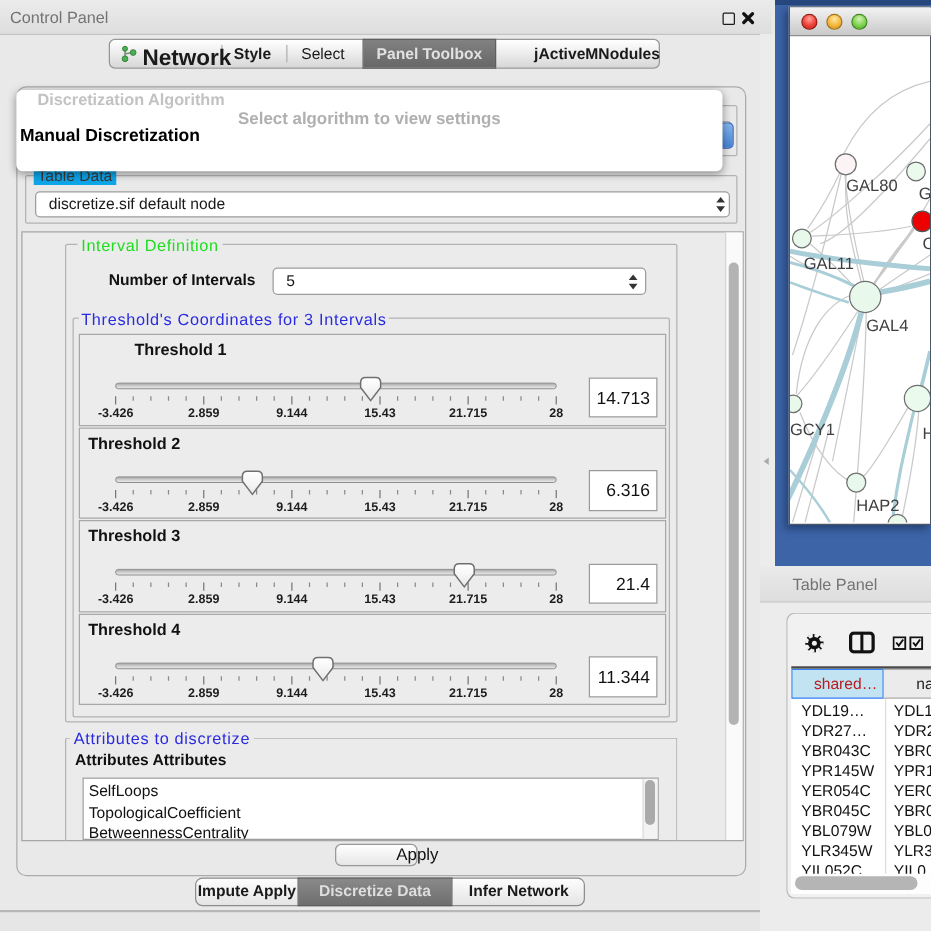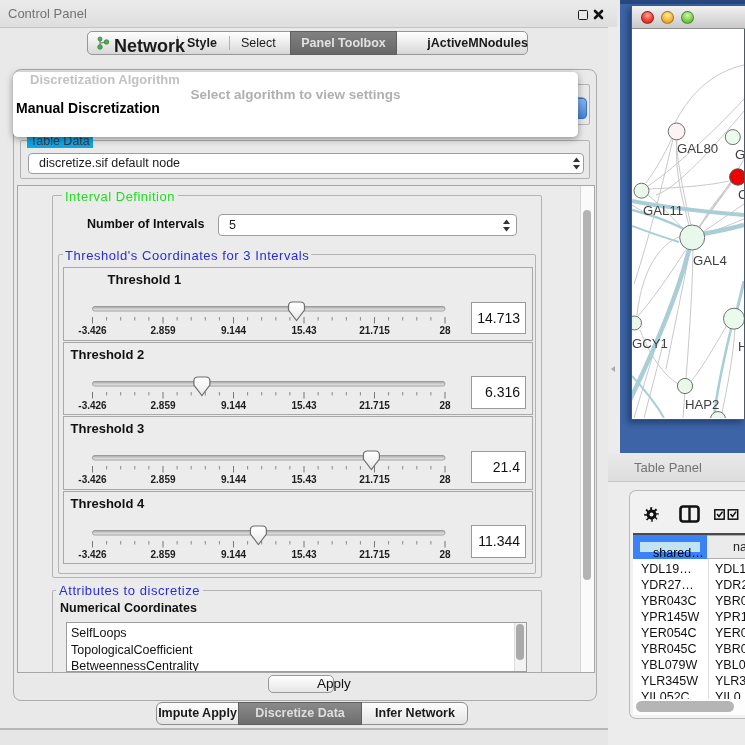"shared…" div.abs { border: 7px solid #3b82f6 -> 1px solid #3b82f6; color: #000000 -> #b91c1c }
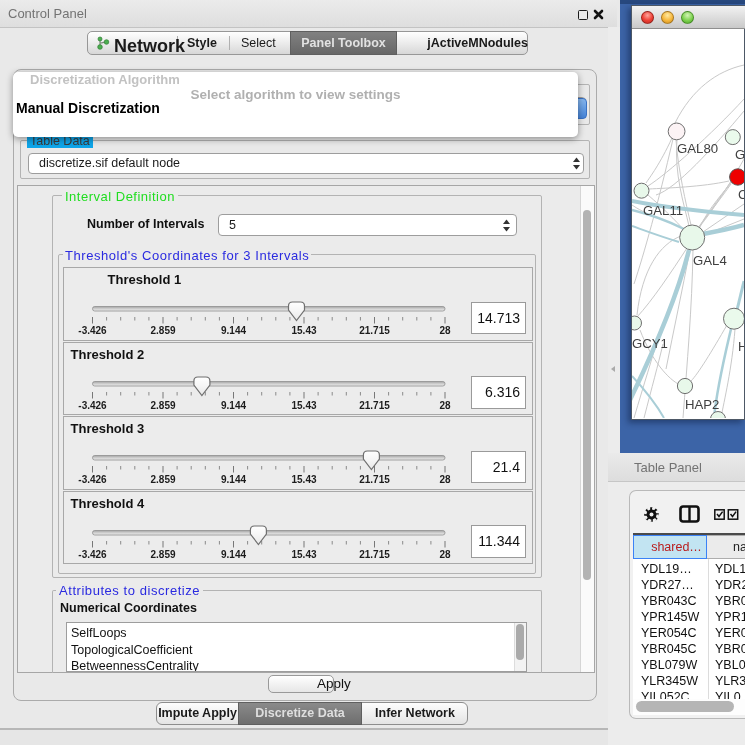"Numerical Coordinates" div.abs { text: Numerical Coordinates -> Attributes Attributes }
